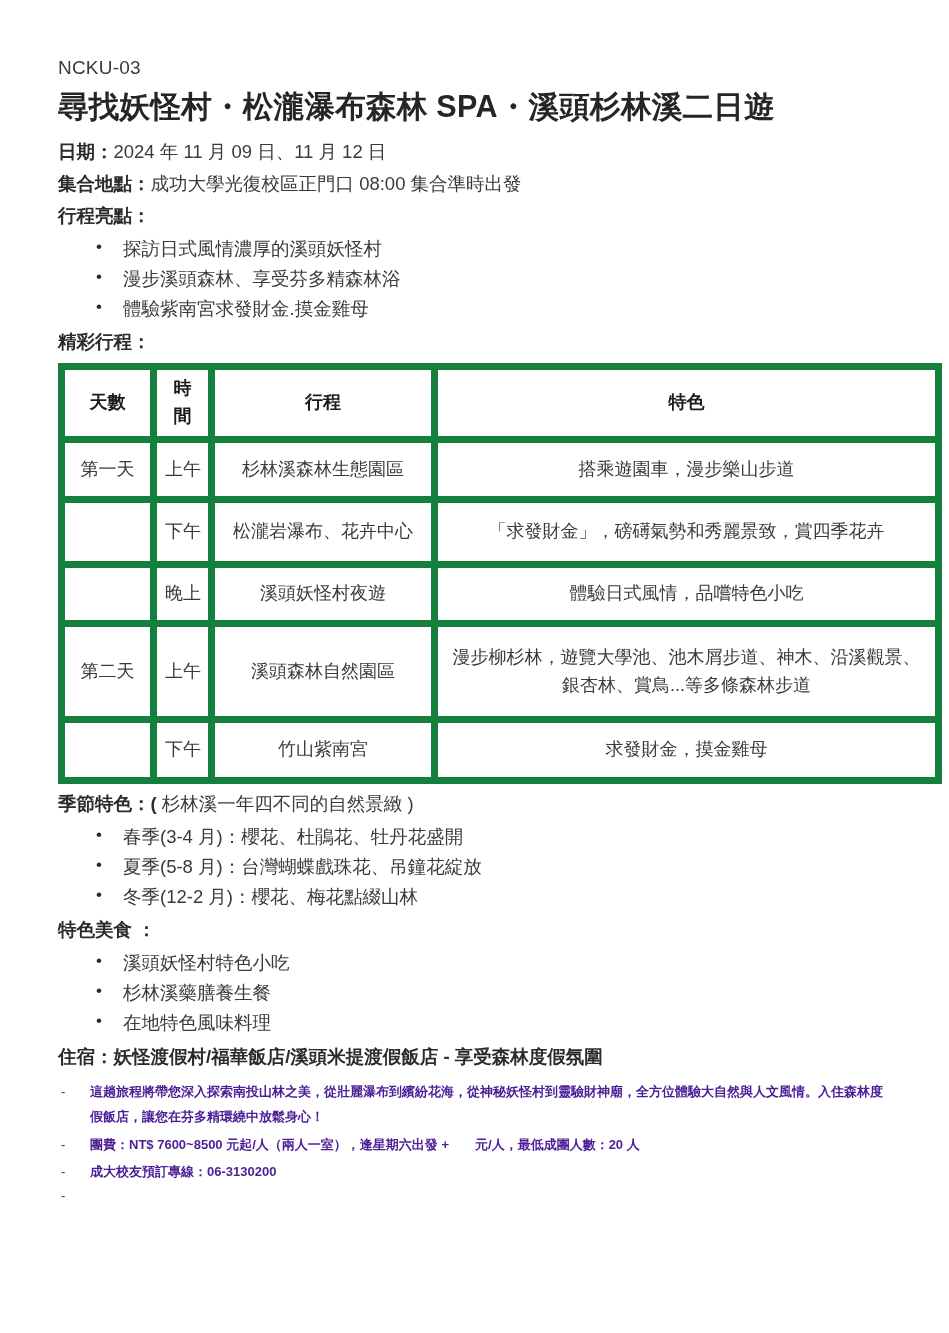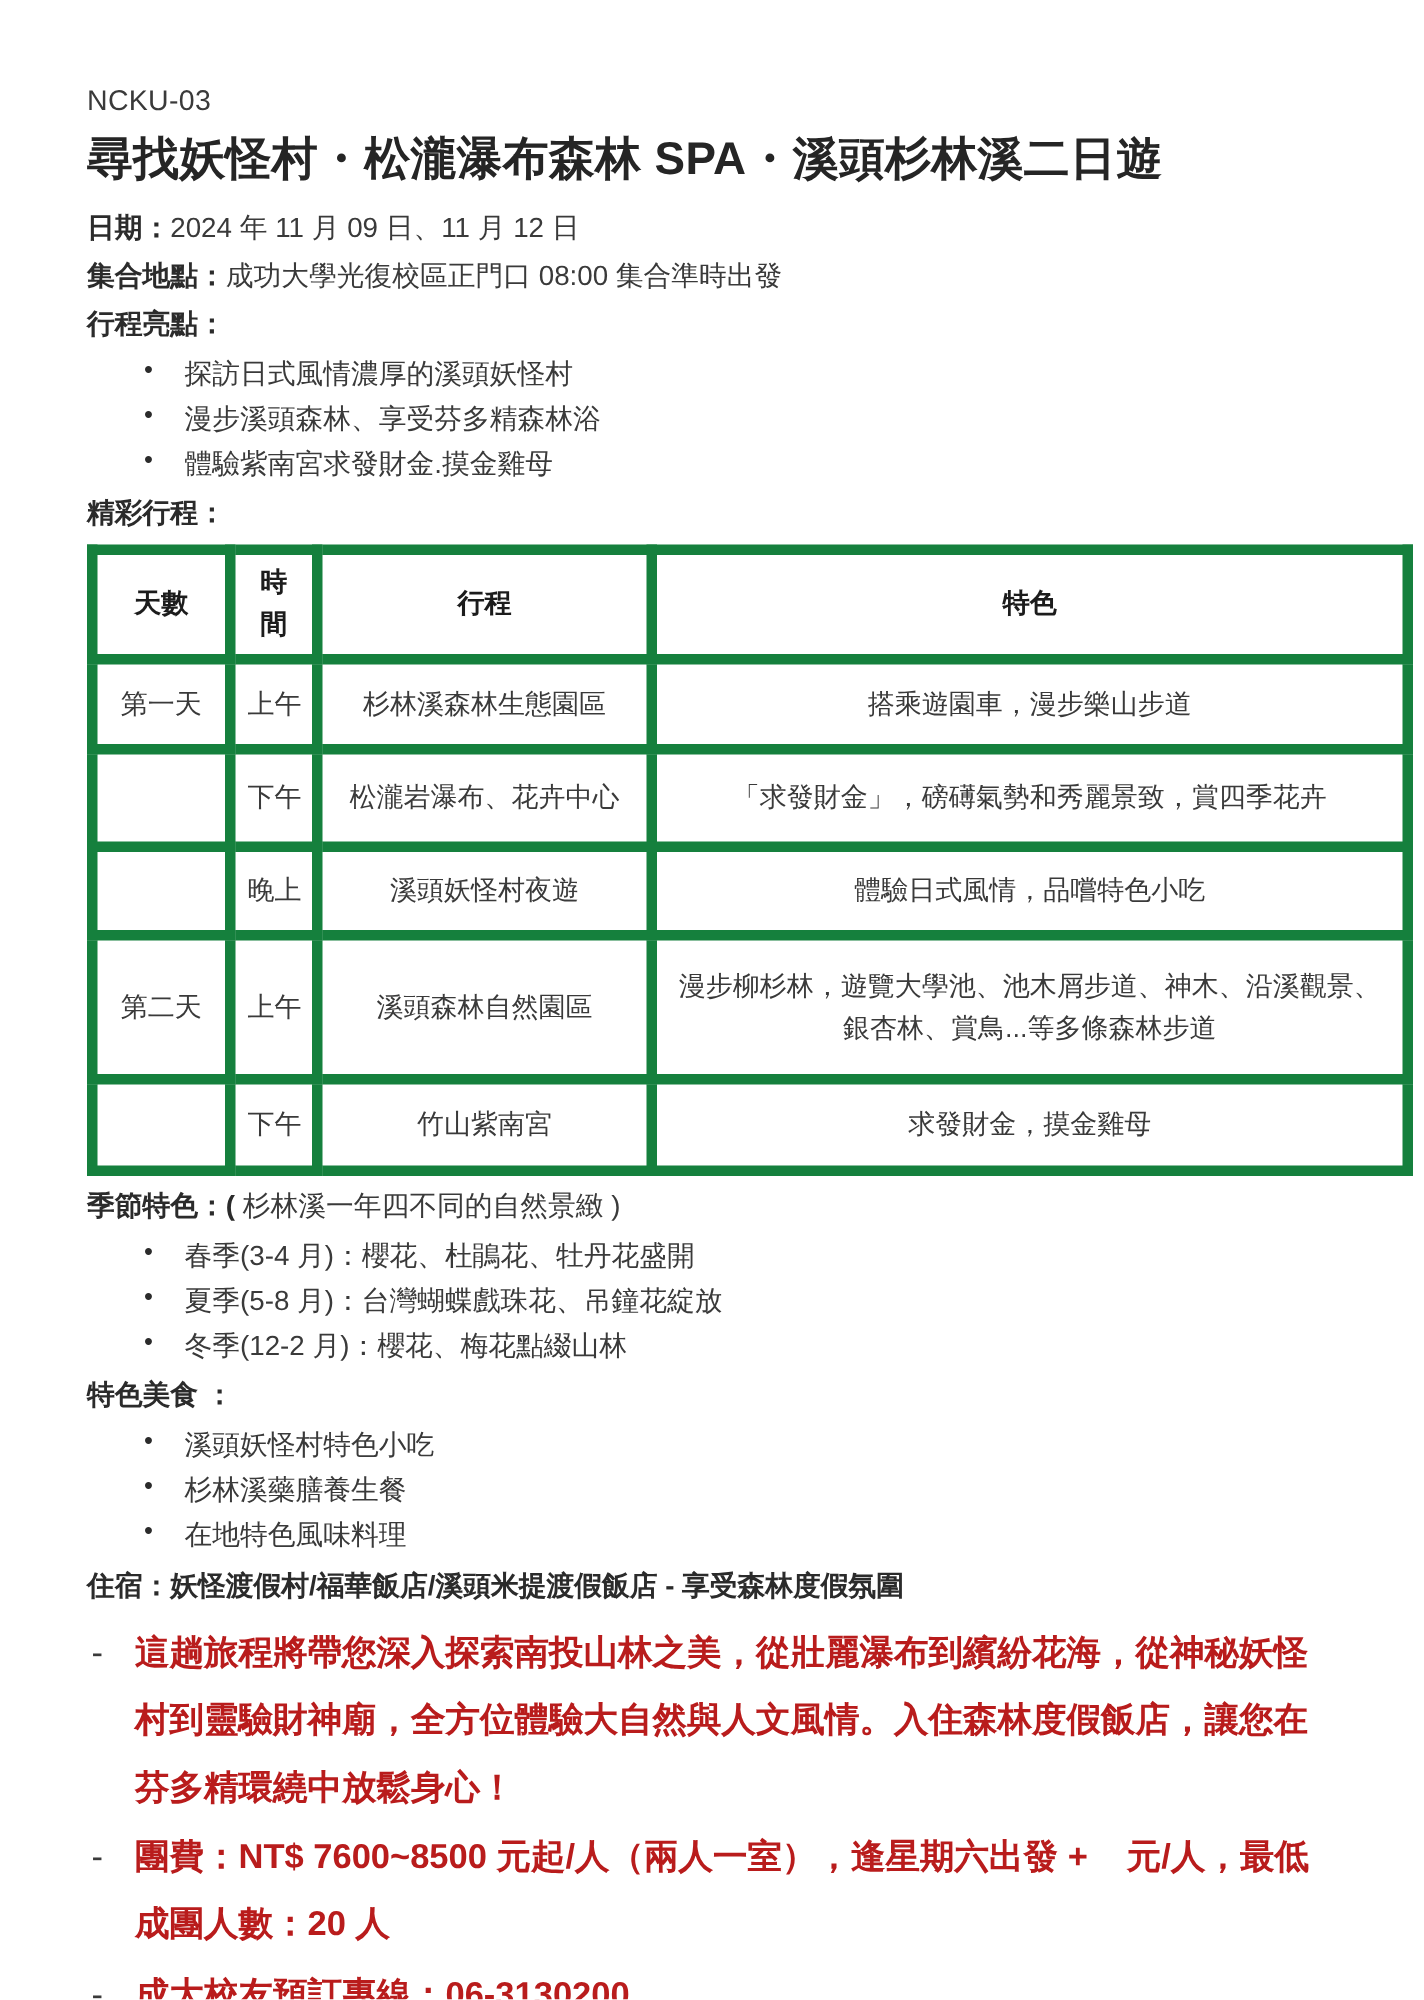"這趟旅程將帶您深入探索南投山林之美，從壯麗瀑布到繽紛花海，從神秘妖怪村到靈驗財神" ul.dashes > li { color: #b91c1c -> #4c1d95; font-size: 23px -> 13px }
